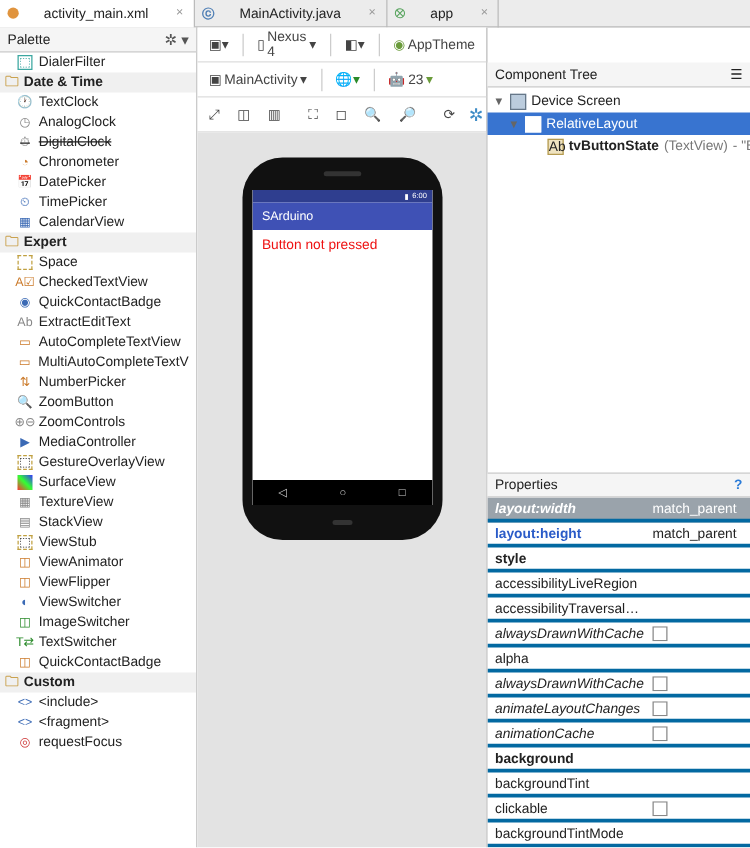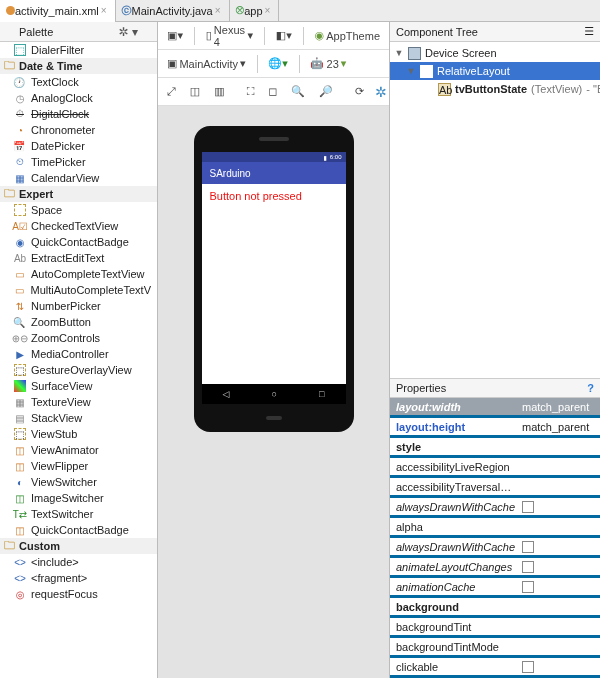"activity_main.xml" .tab { gap: 0 -> 20px }
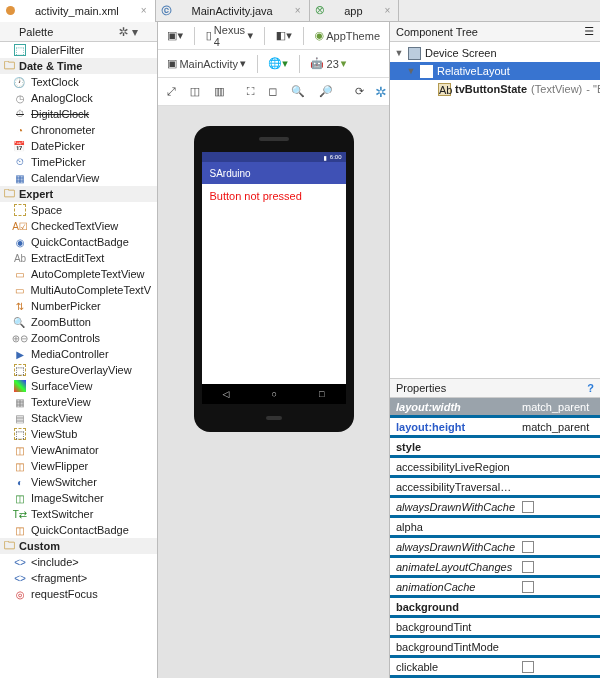"Palette" .palette-head { padding: 2px 19px -> 2px 6px }
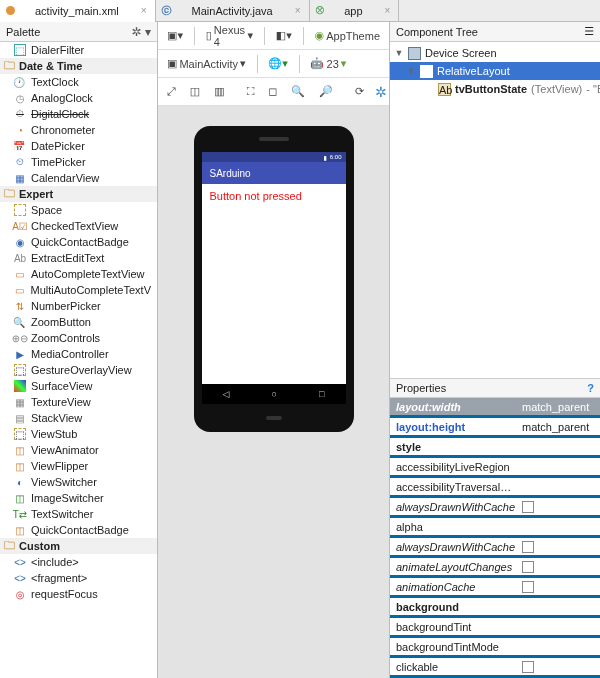"Component Tree" .rightcol { margin-top: none -> 28px }
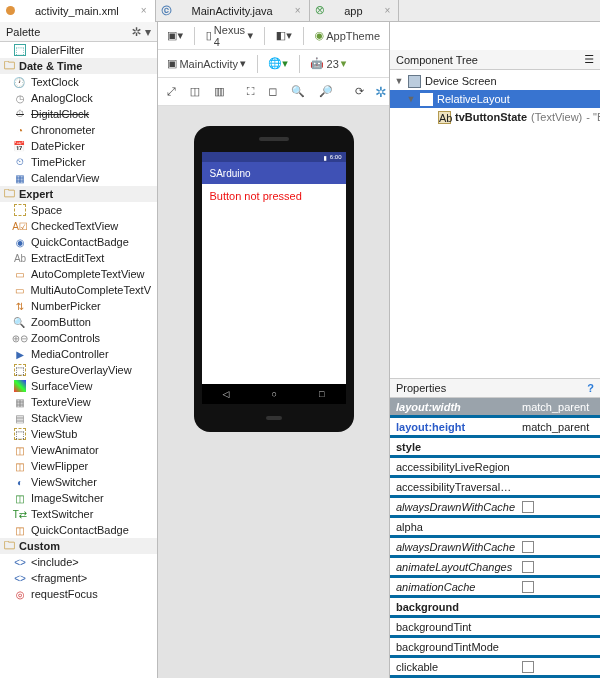"SArduino" .phone { border-radius: 16px -> 32px }
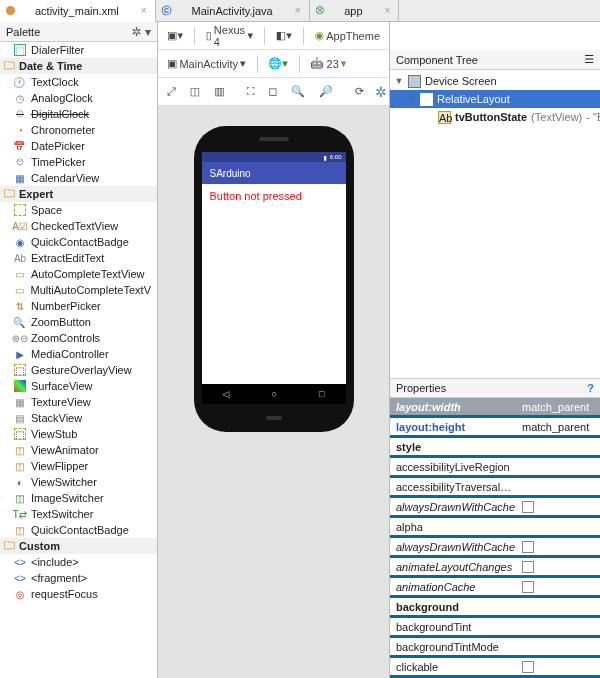"backgroundTintMode" div.prow { order: before "clickable" -> after "clickable" }
